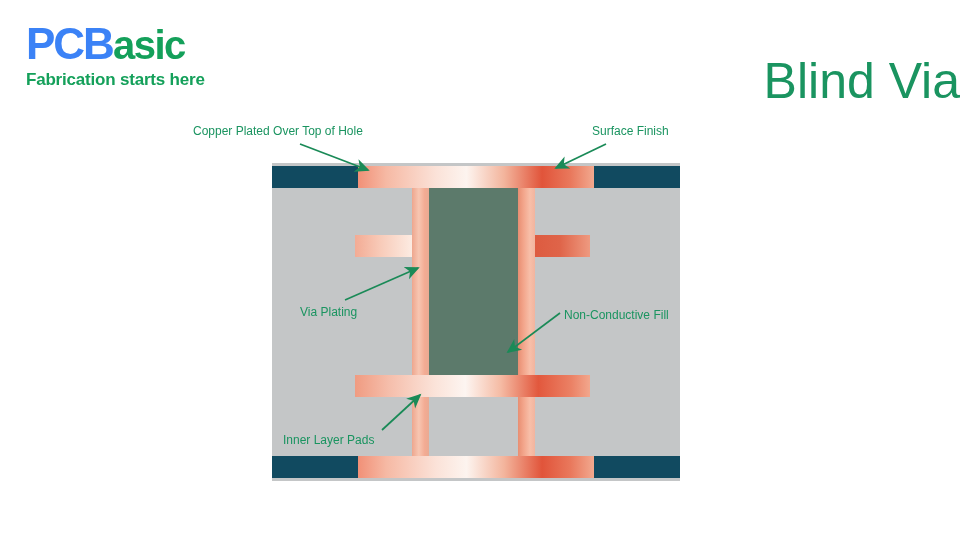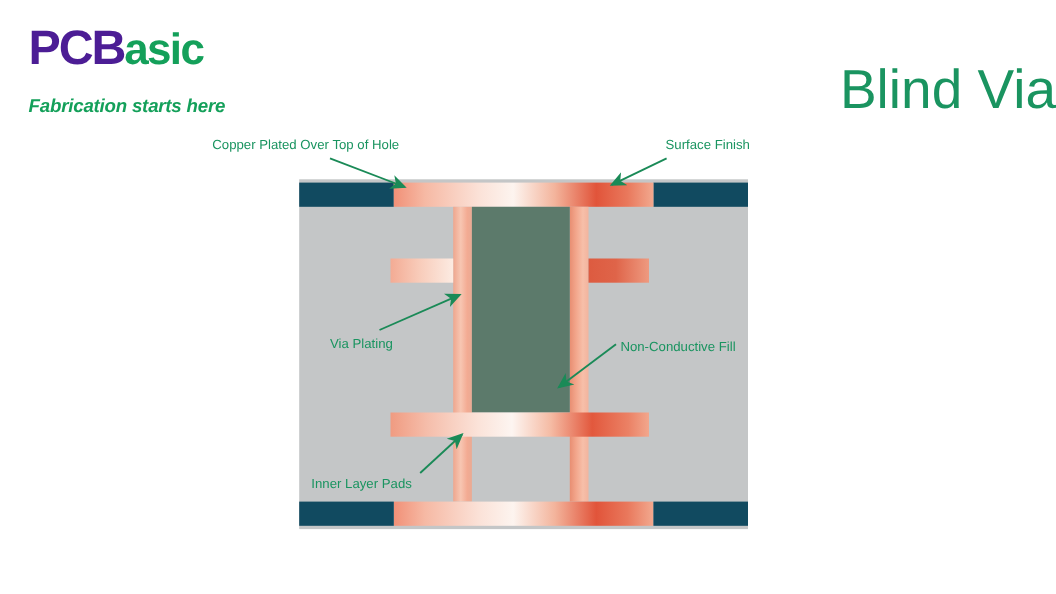"PCB" .logo-pcb { color: #4c1d95 -> #3b82f6 }
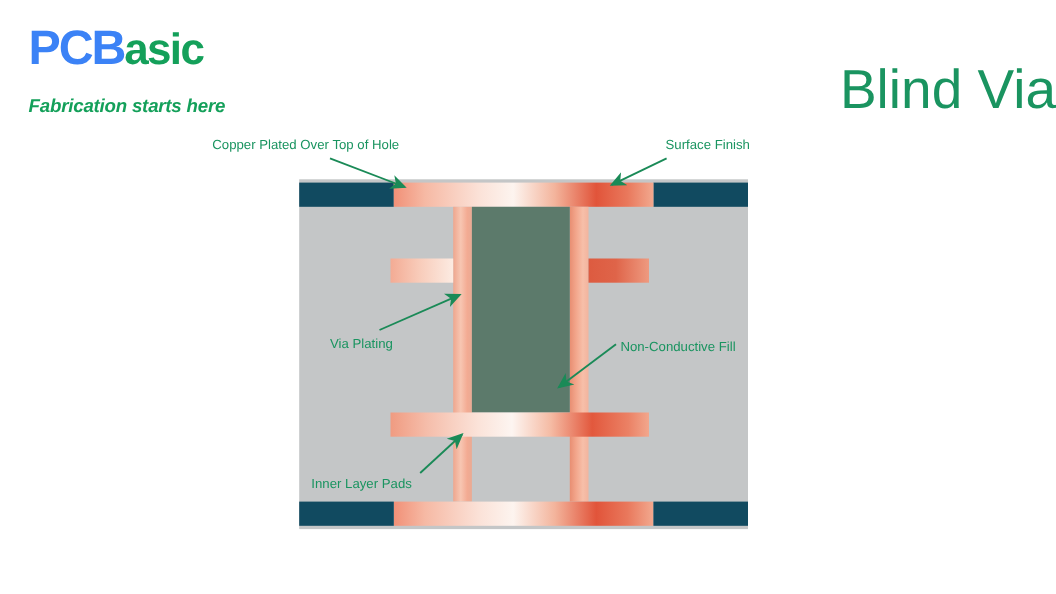"Fabrication starts here" .logo-tagline { font-style: italic -> none; margin-top: 20px -> 3px }
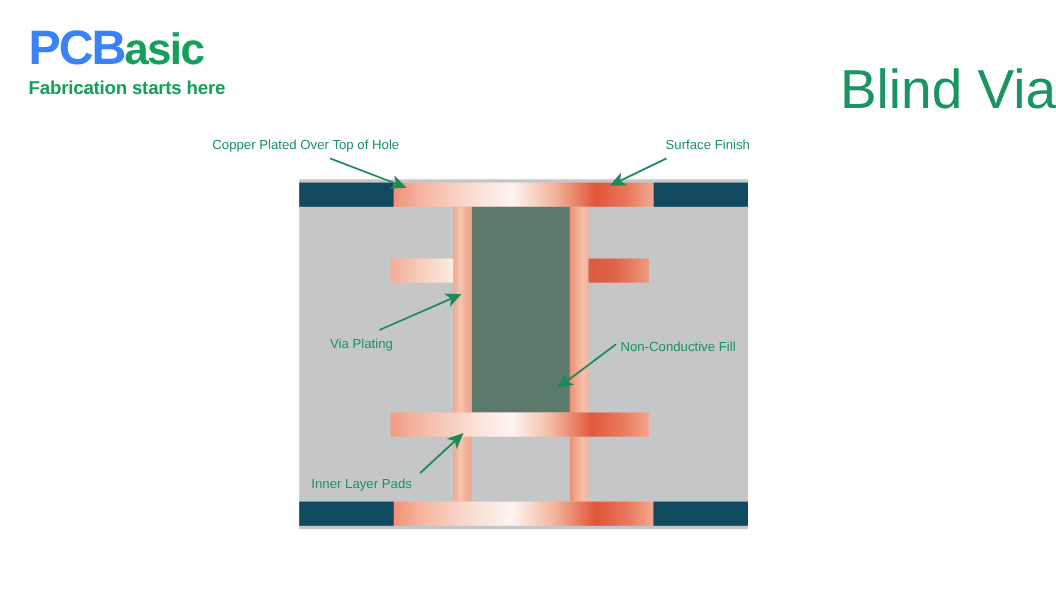"Surface Finish" .lbl-surface { left: 605px -> 592px }
